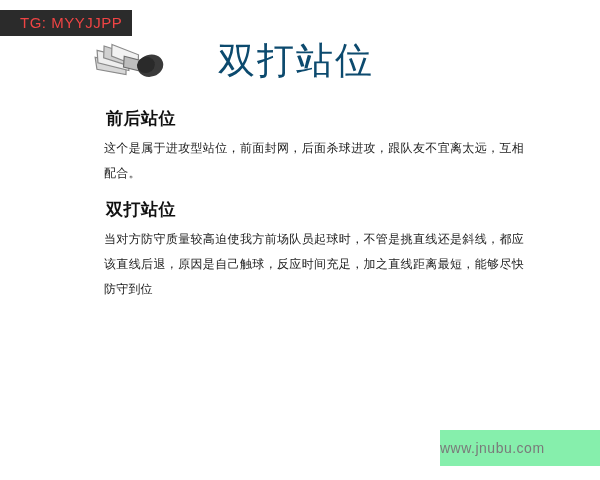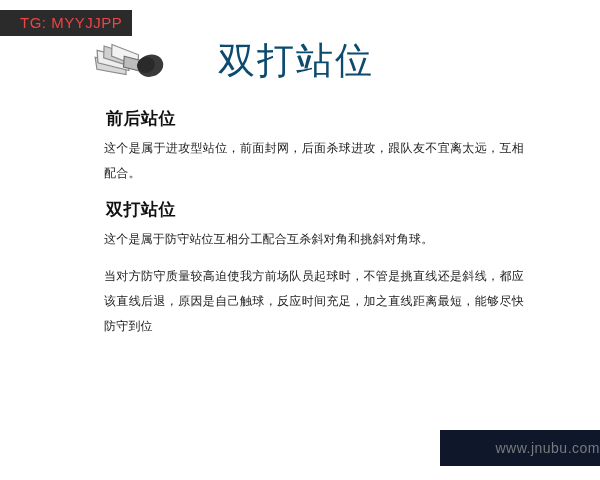"这个是属于防守站位互相分工配合互杀斜对角和挑斜对角球。" p.sec-body { html: <p>这个是属于防守站位互相分工配合互杀斜对角和挑斜对角球。</p> -> none }
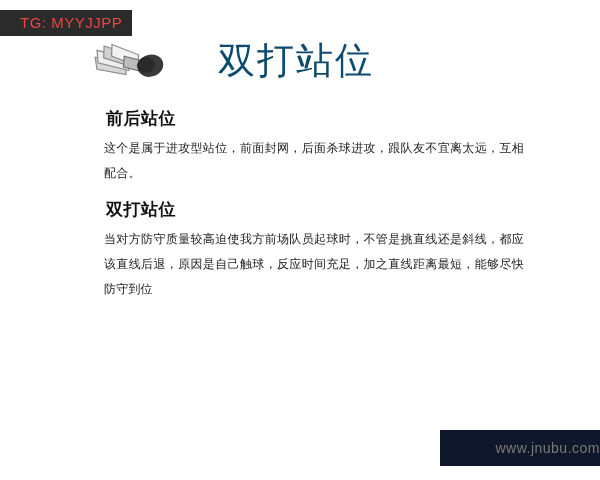"www.jnubu.com" .watermark { background: #0f172a -> #86efac; text-align: right -> left }
